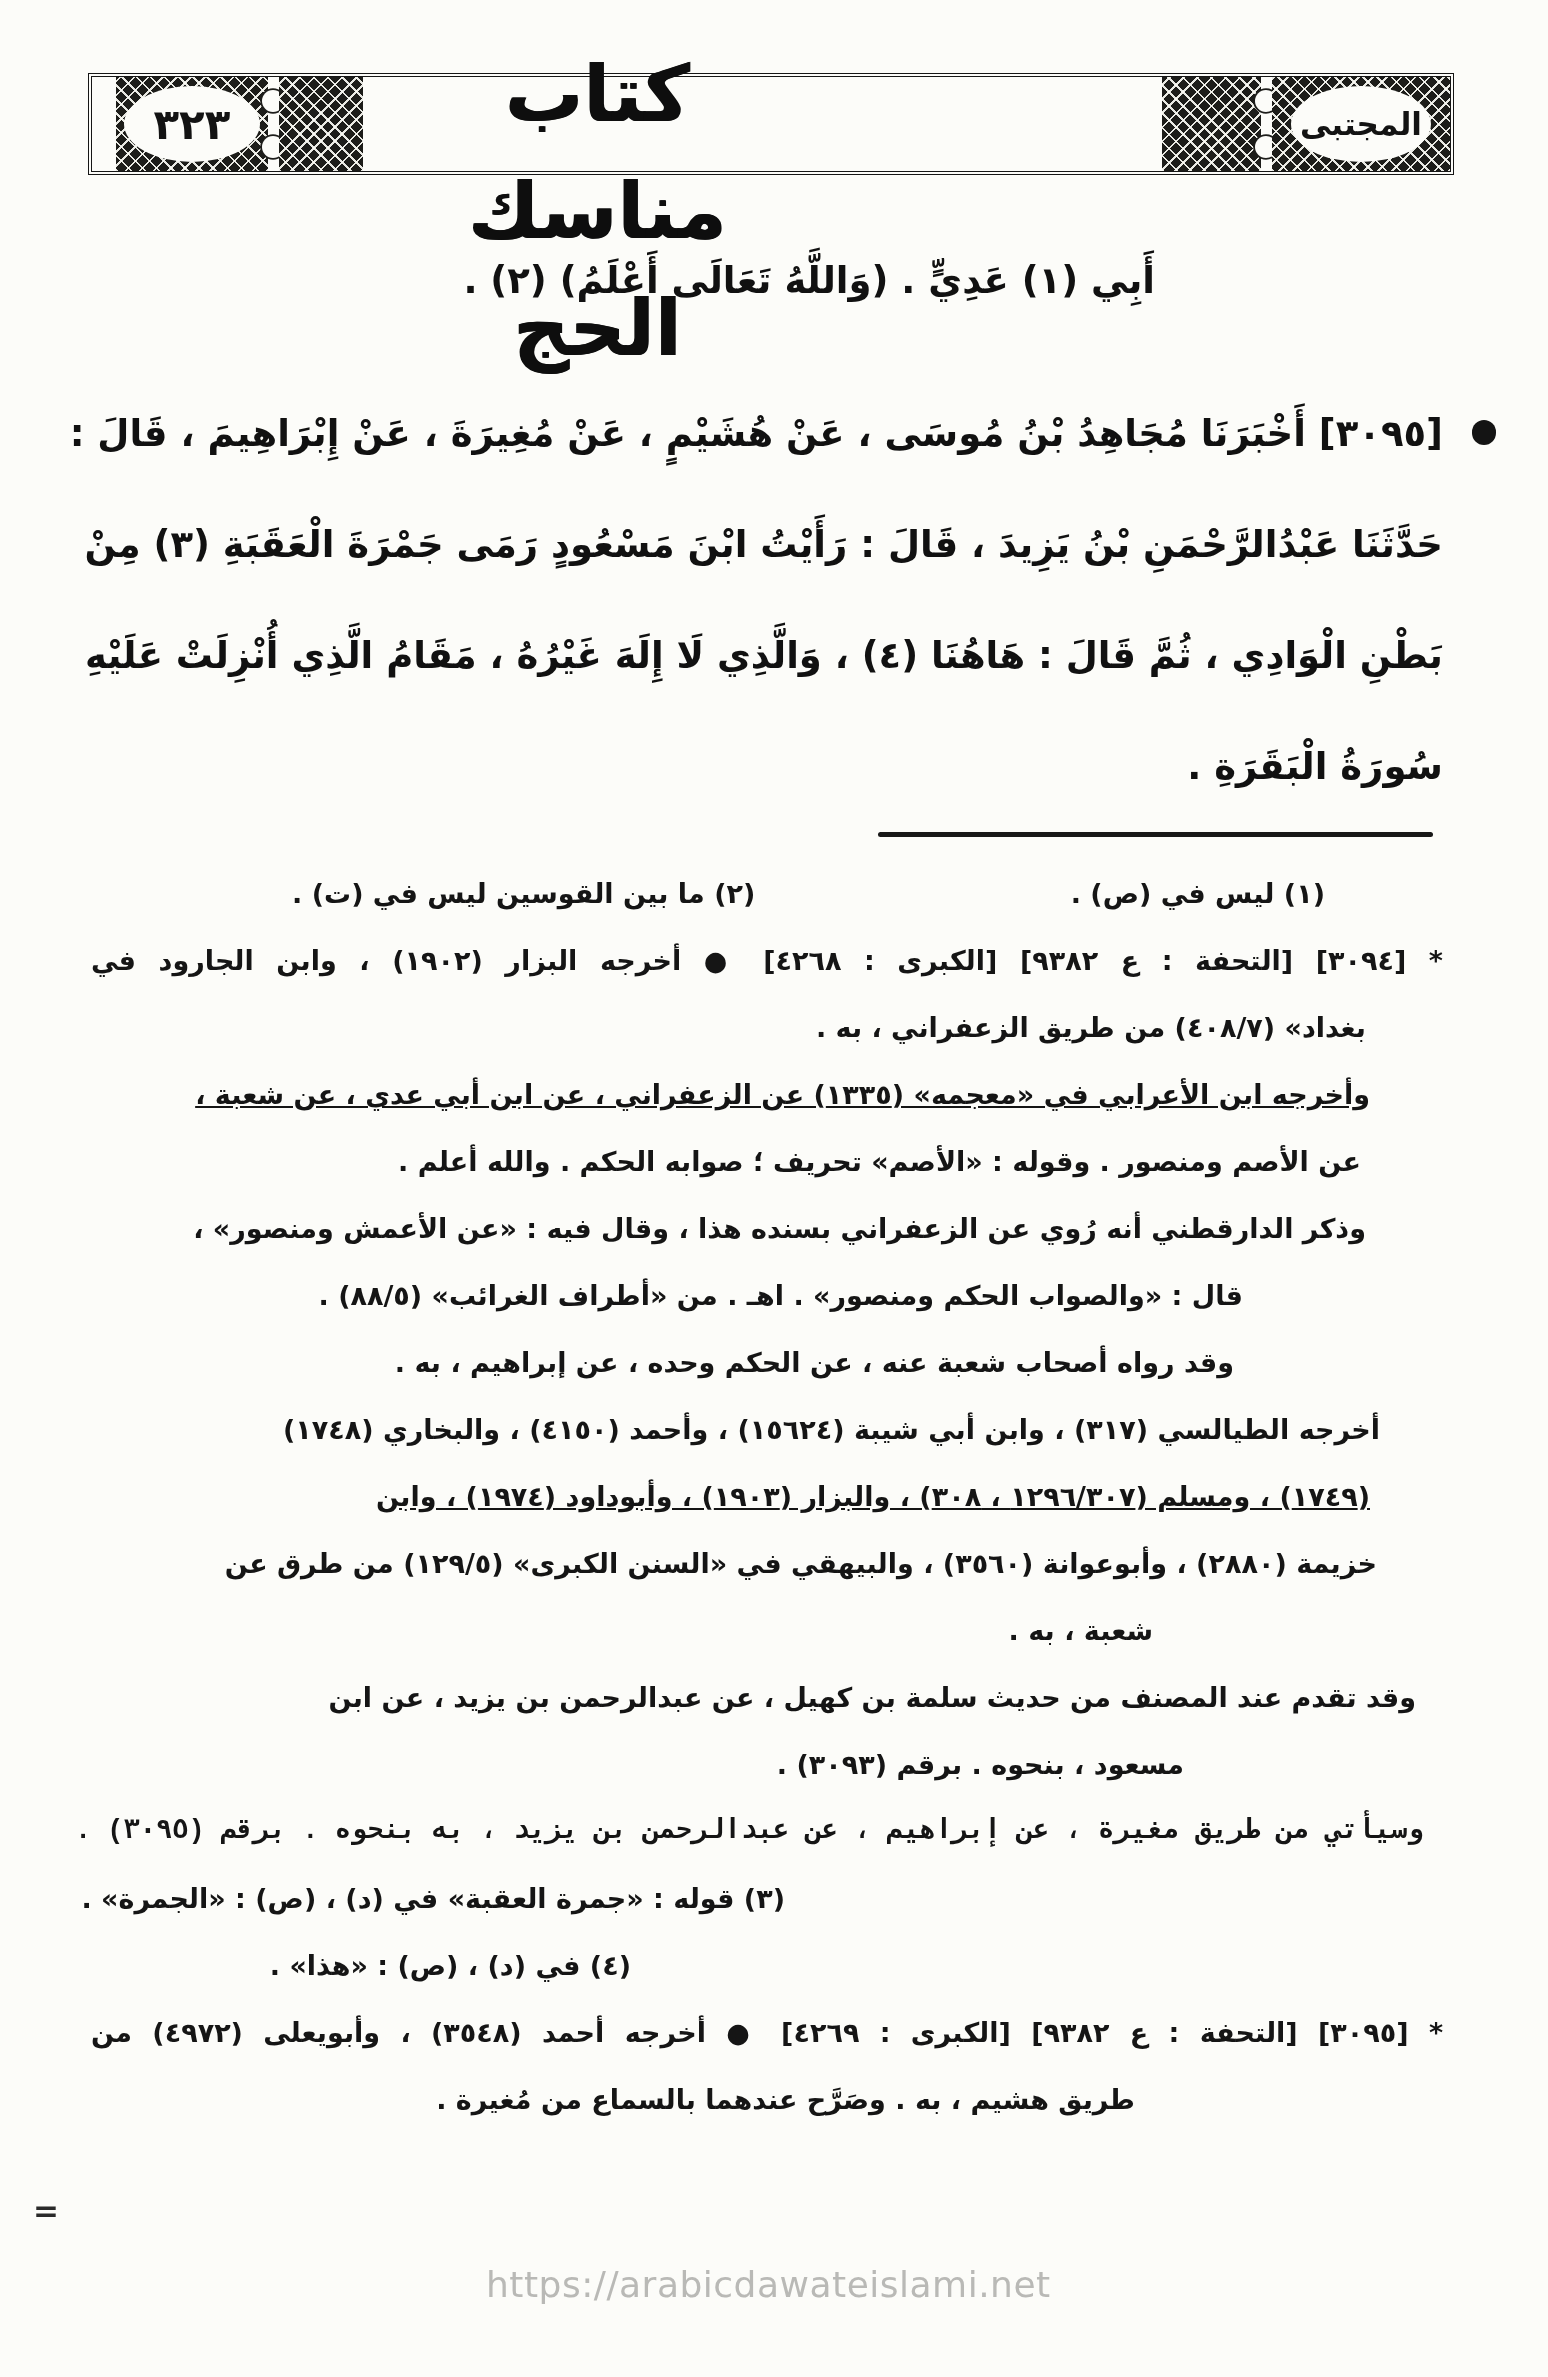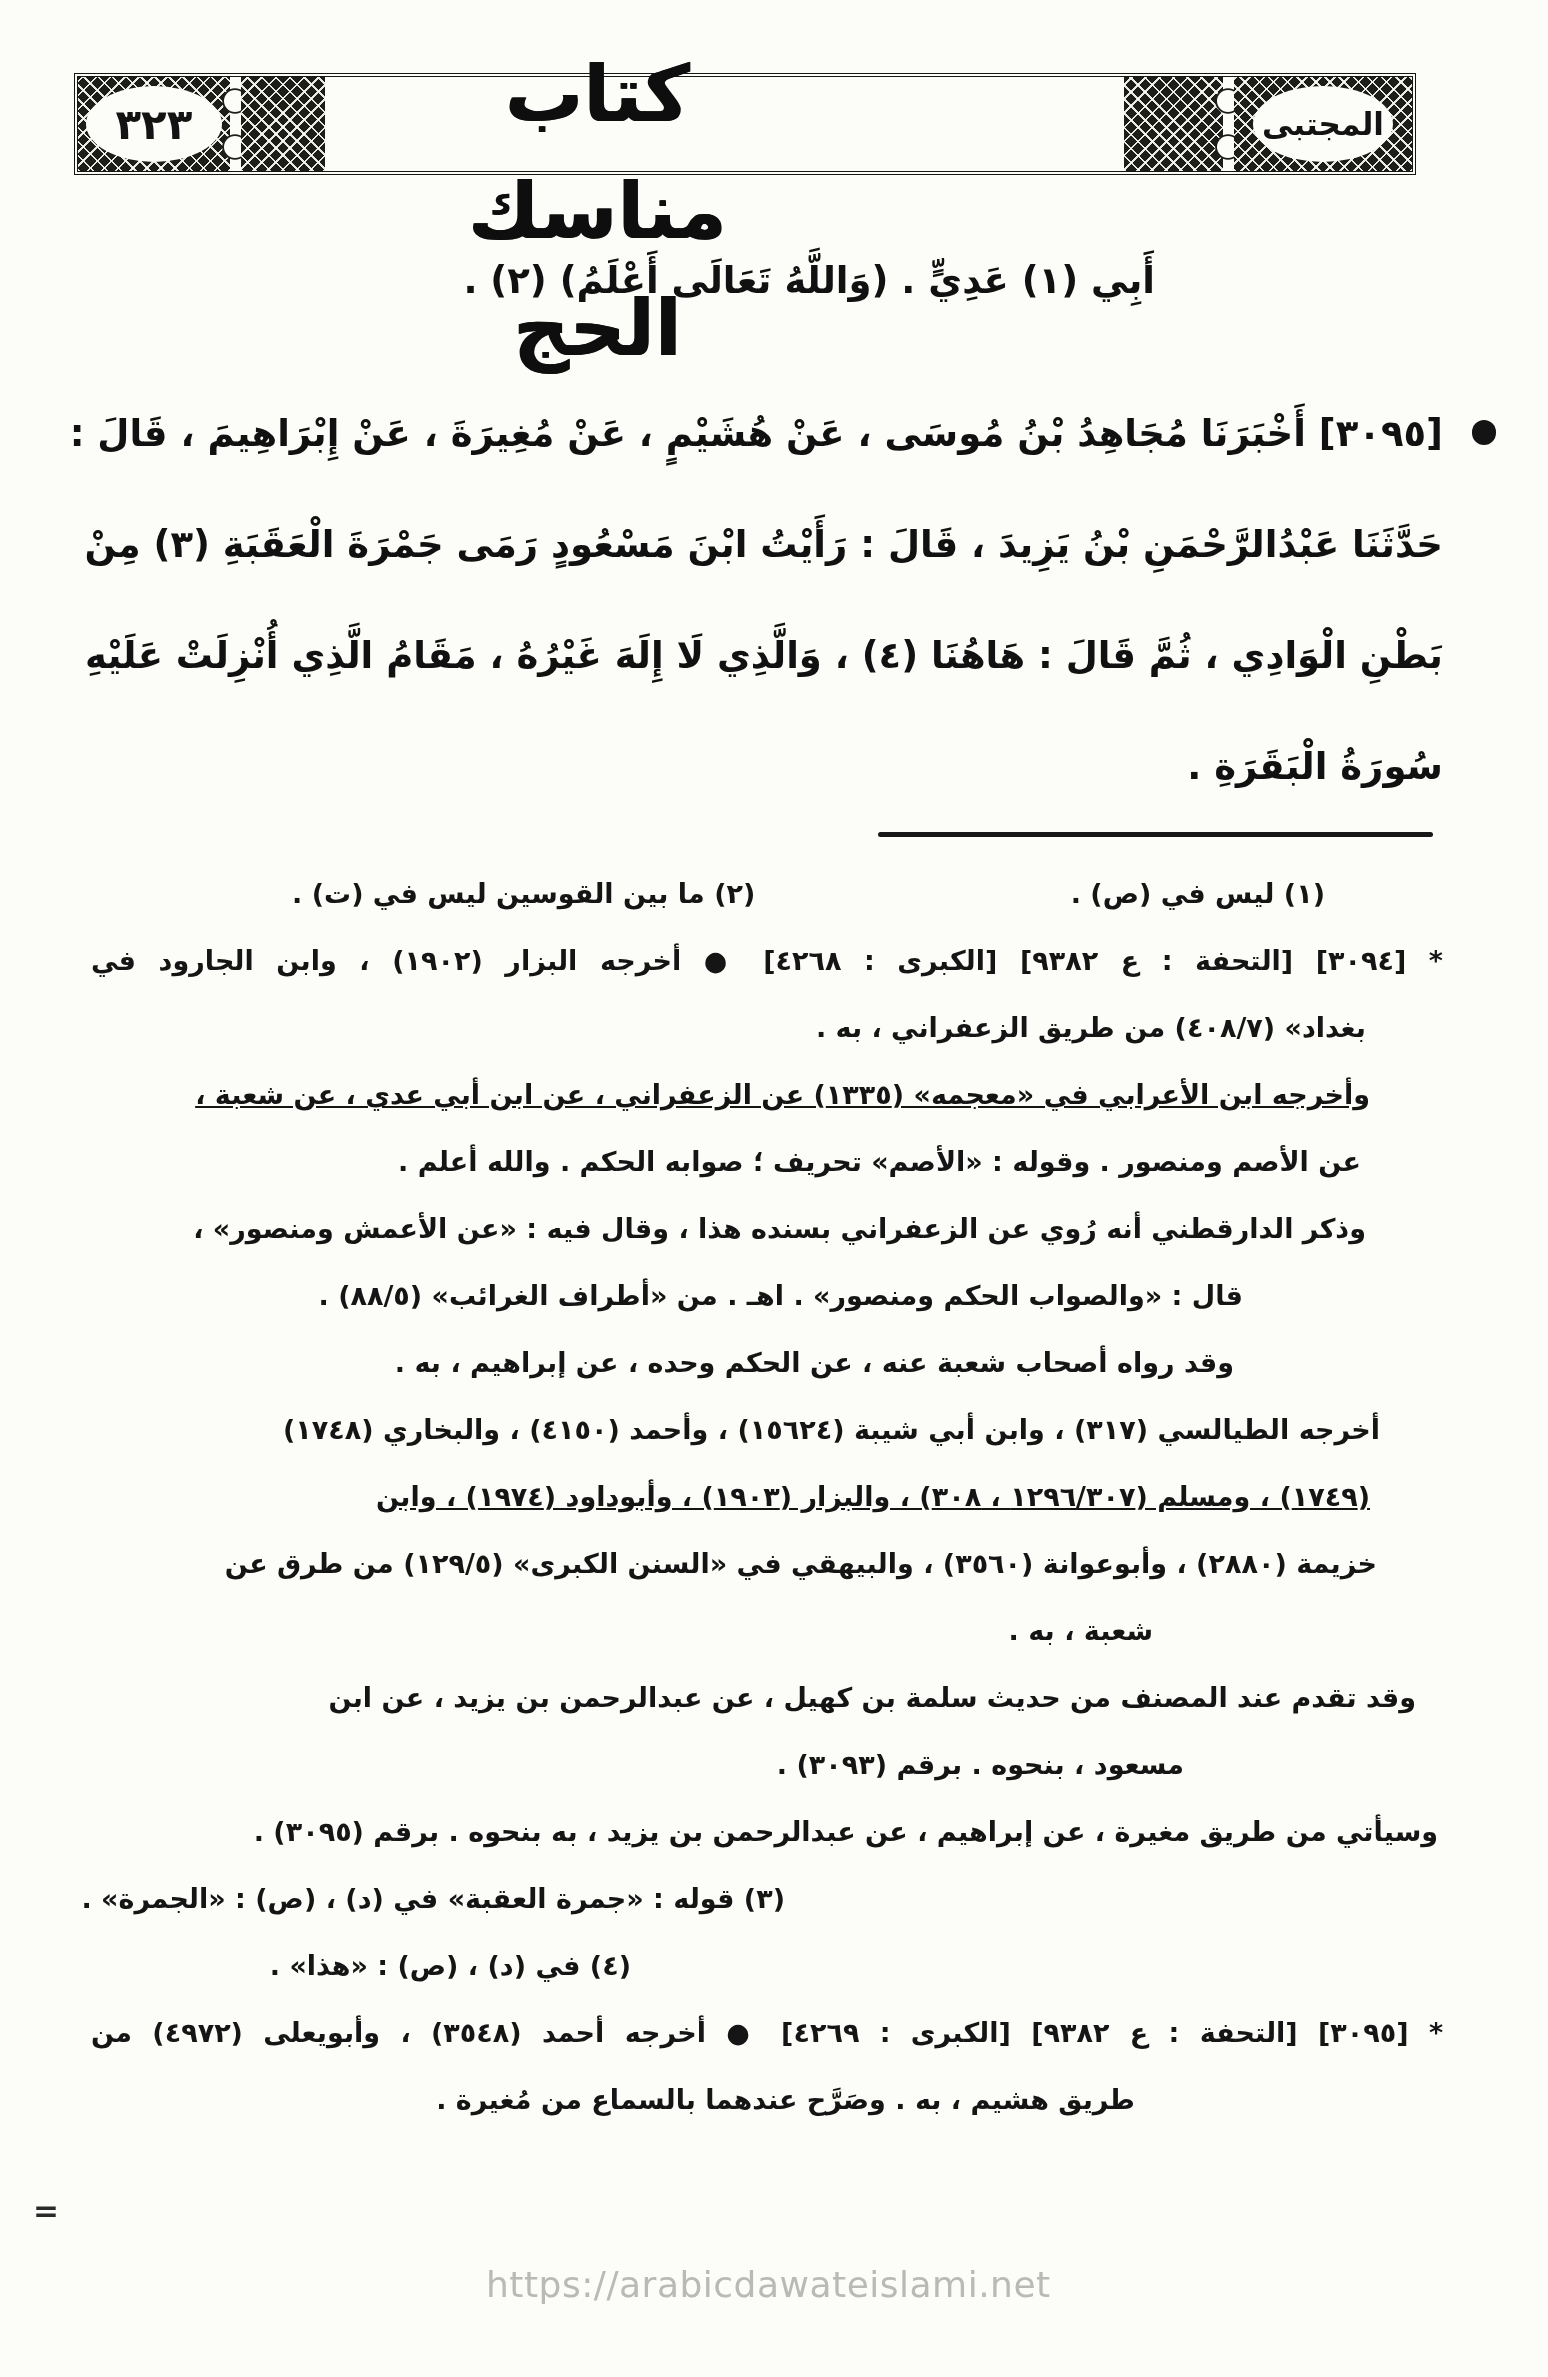"٣٢٣" .band { left: 77px -> 91px; padding-left: none -> 24px }
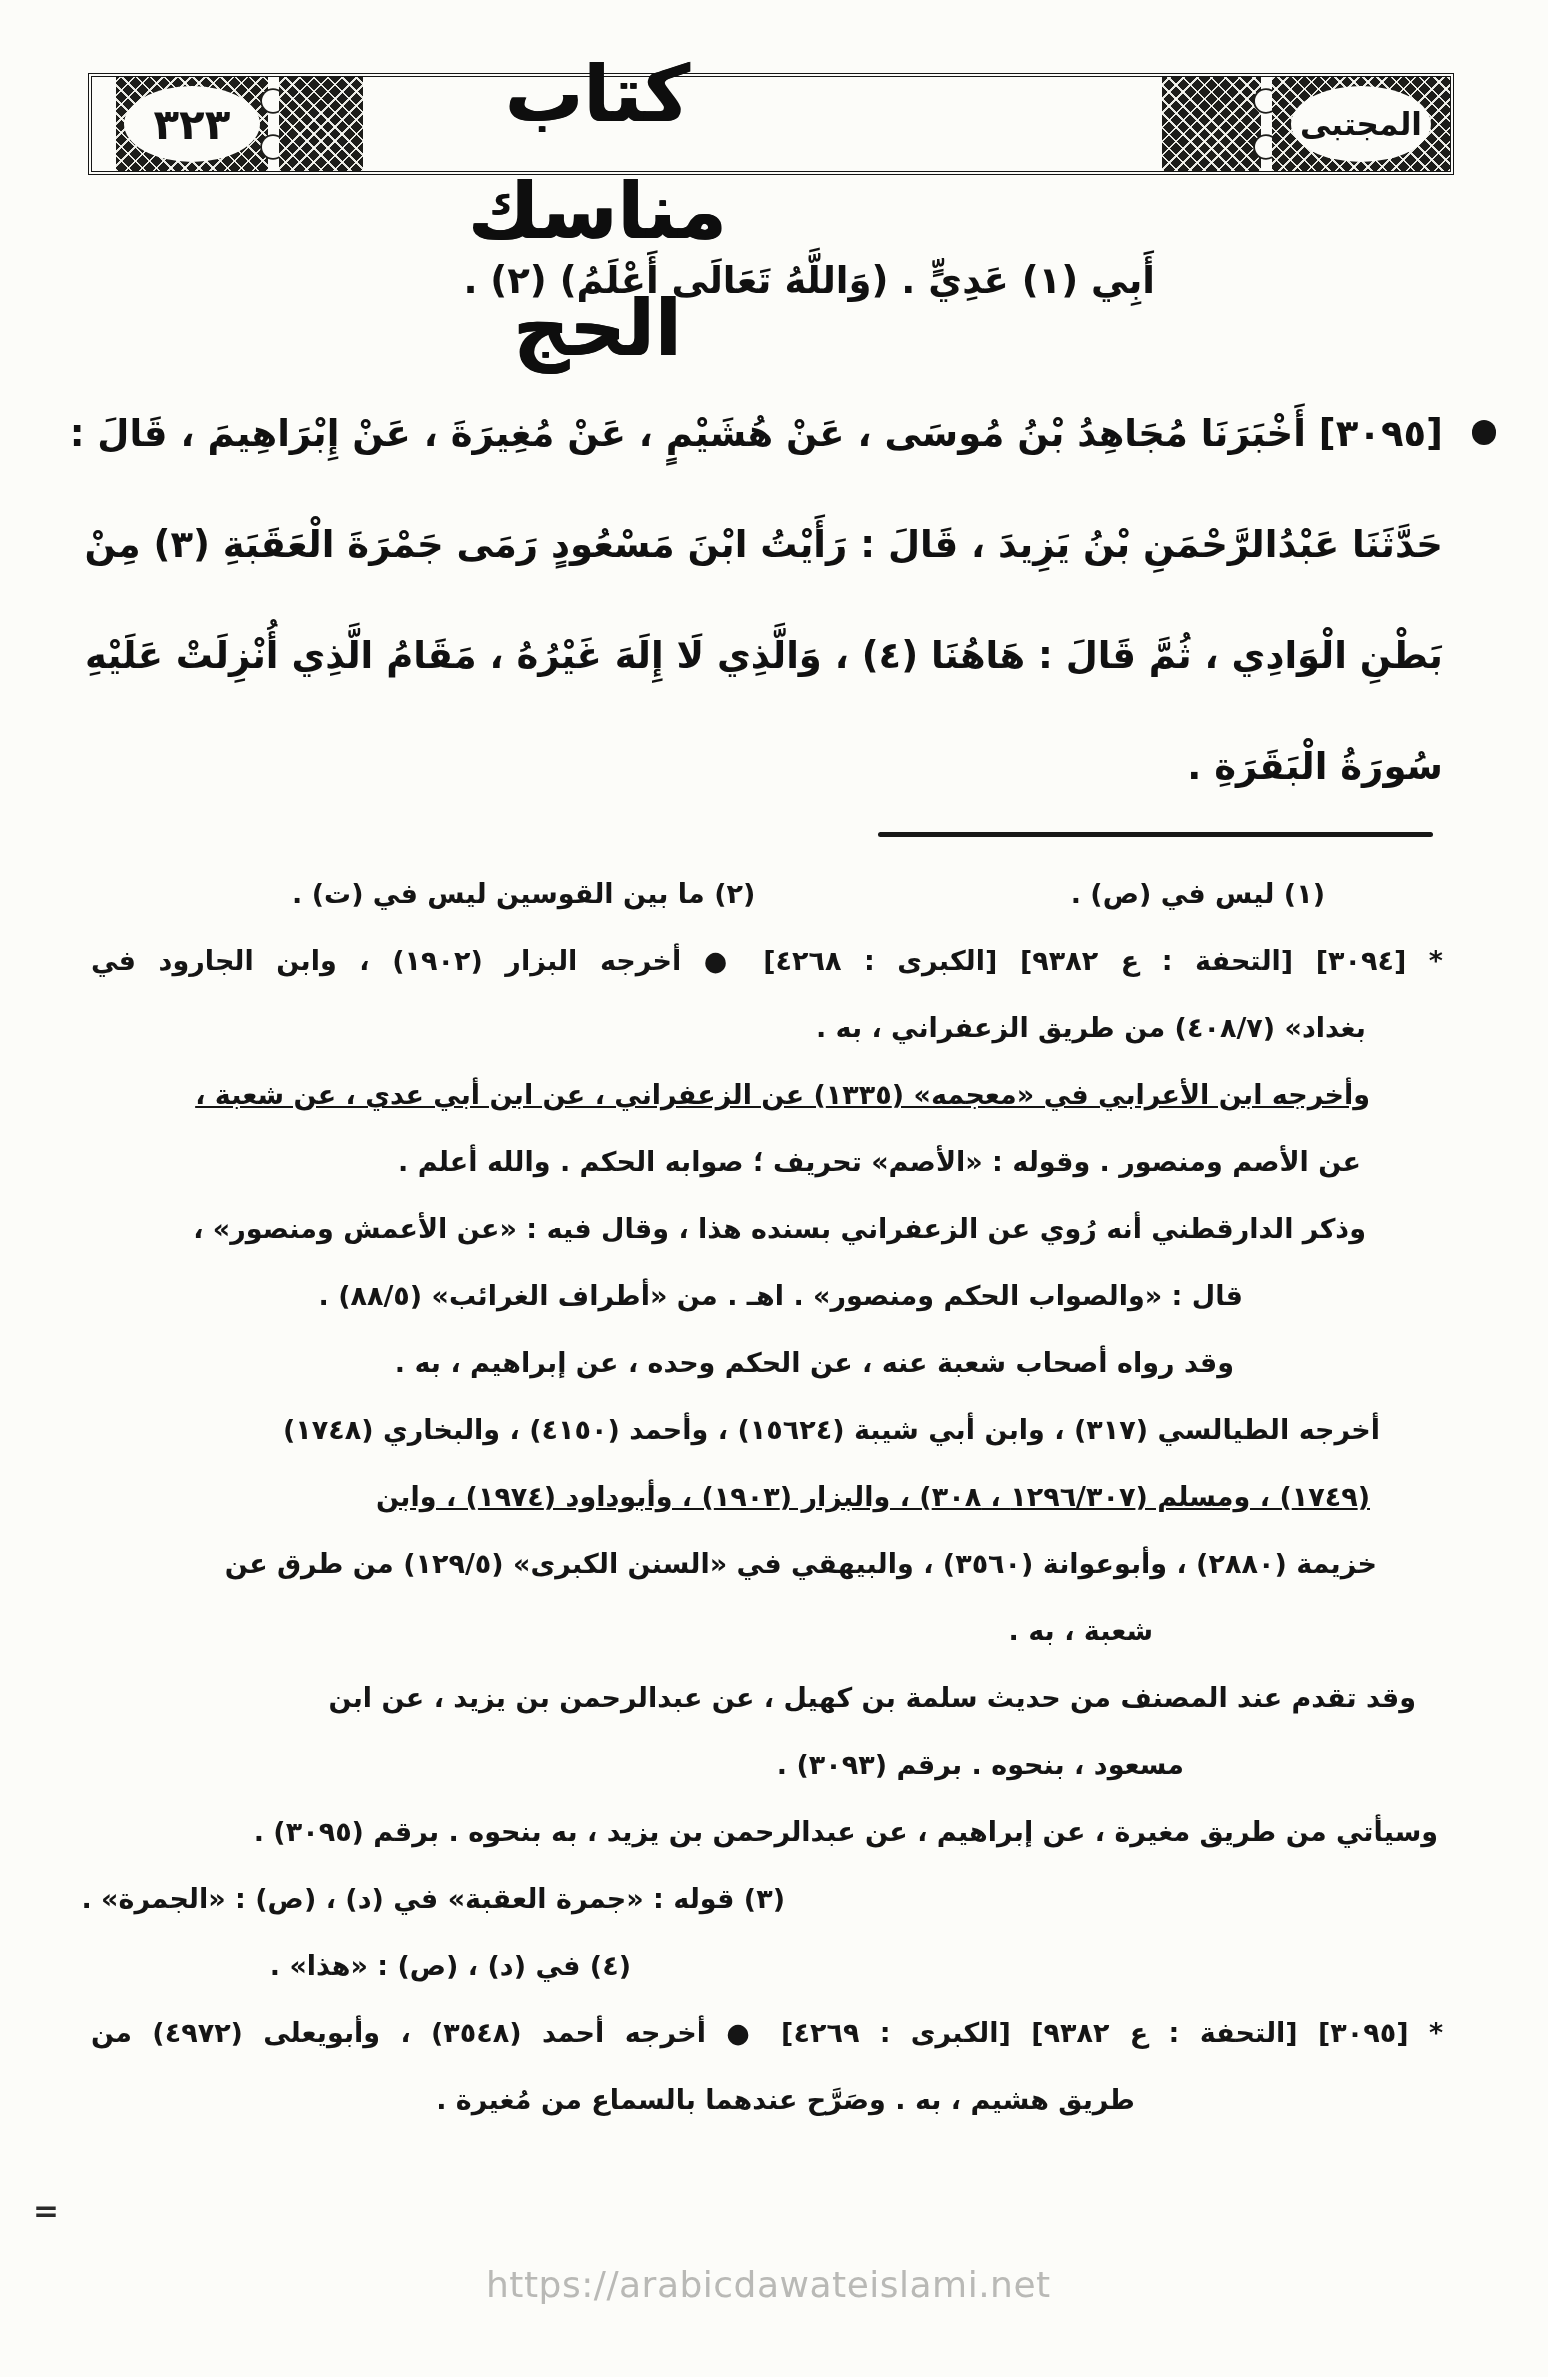"وسيأتي من طريق مغيرة ،" .mr5 { font-family: none -> Liberation Mono, monospace; margin-right: 5px -> 20px }
